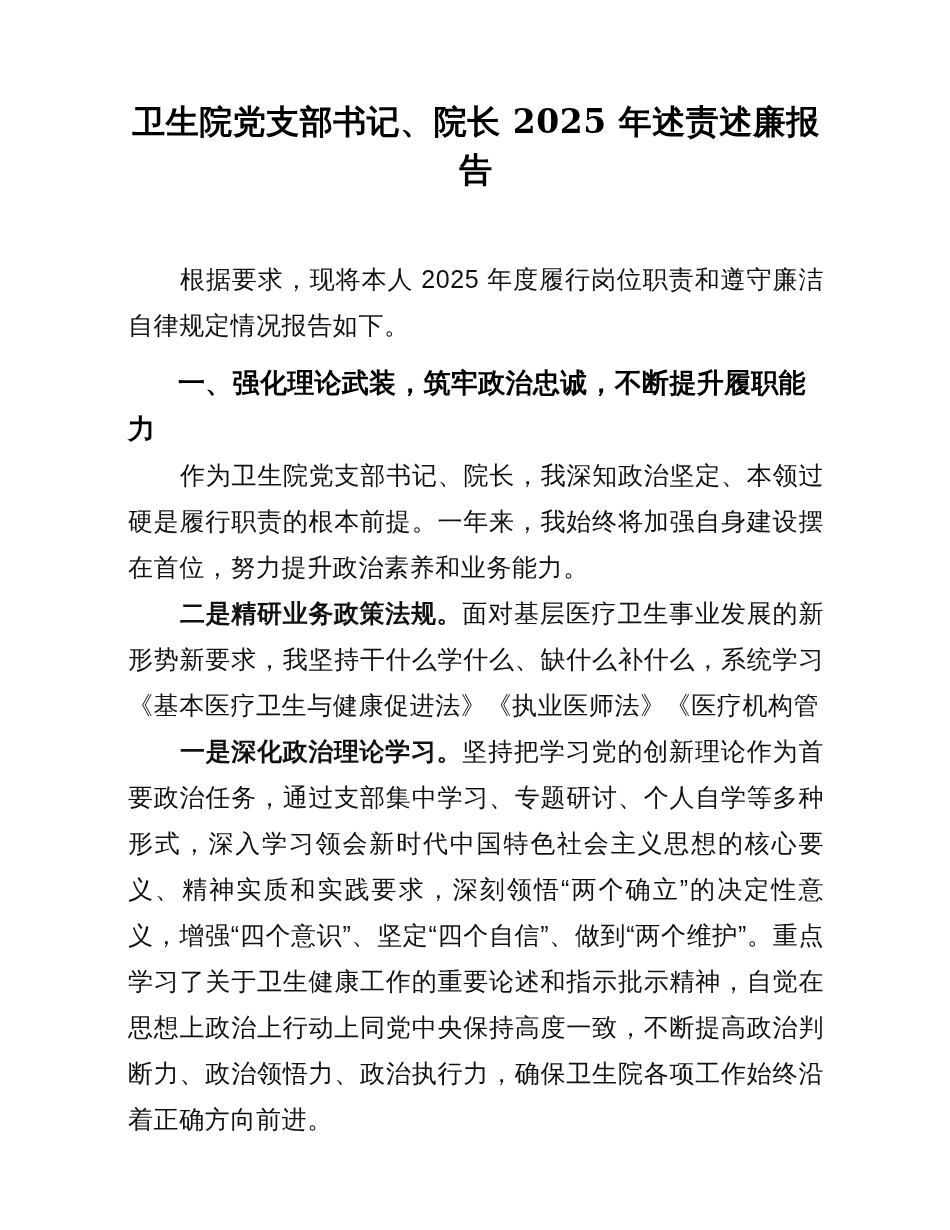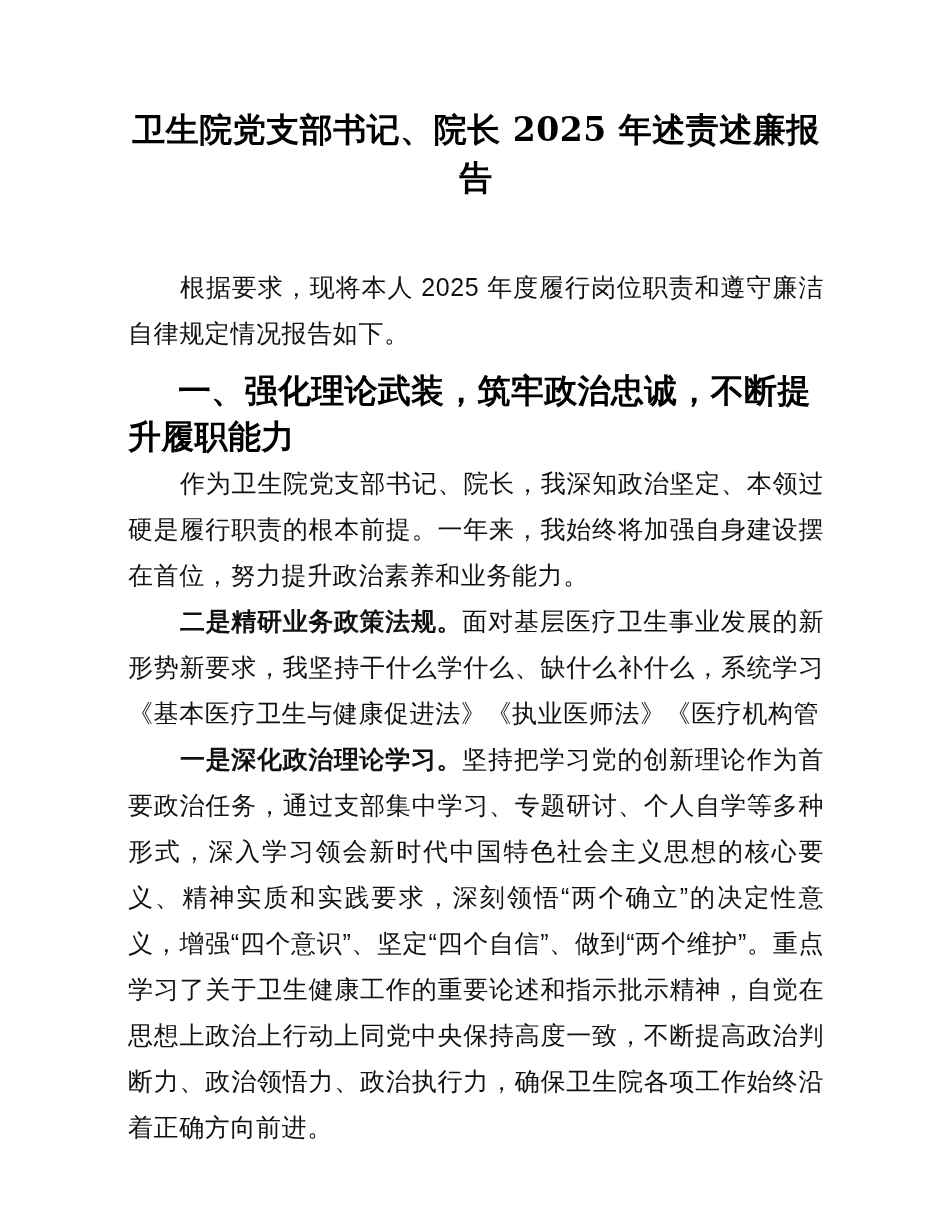"卫生院党支部书记、院长 2025 年述责述廉报告" .content { top: 8px -> 0 }
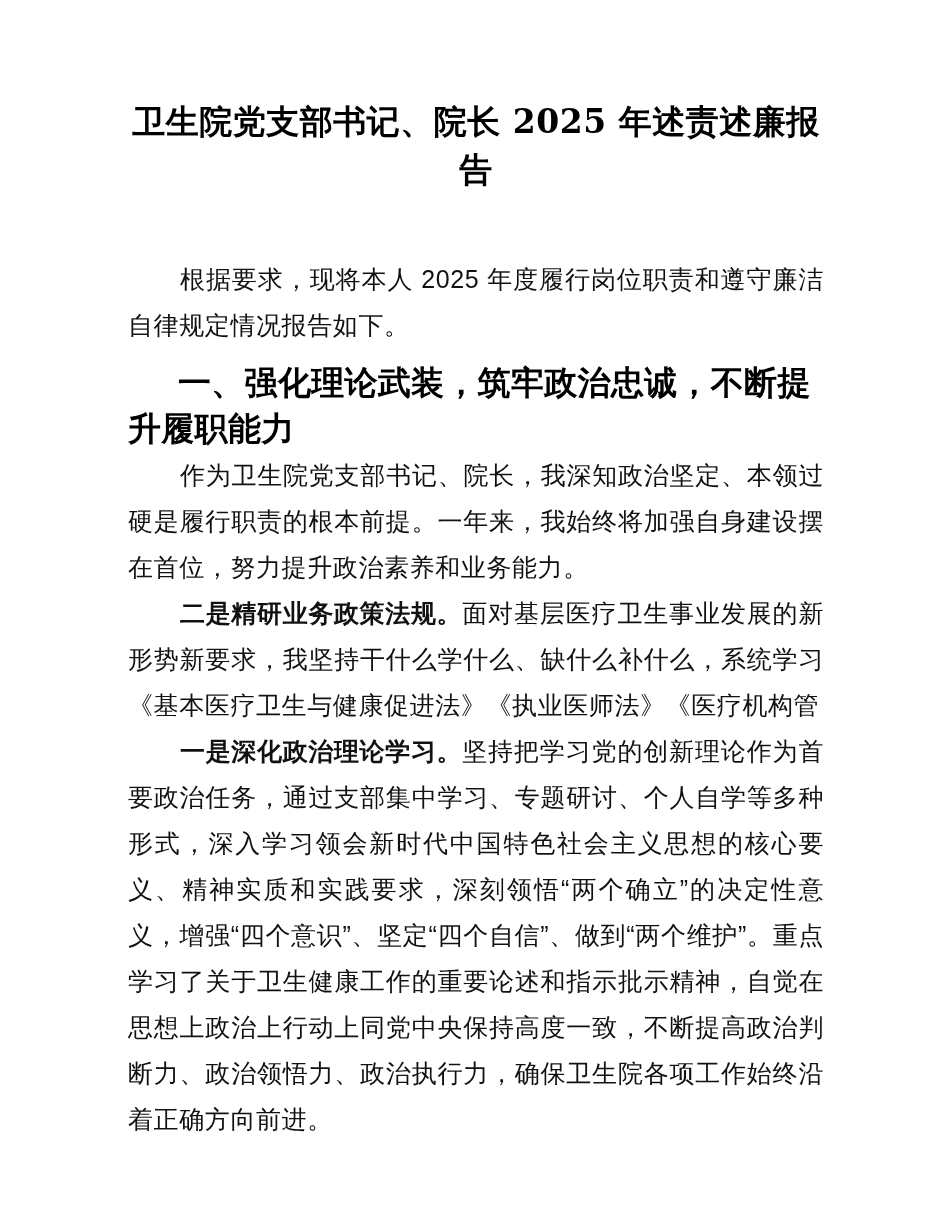"一、强化理论武装，筑牢政治忠诚，不断提升履职能力" .section-heading { font-size: 33px -> 27px }
